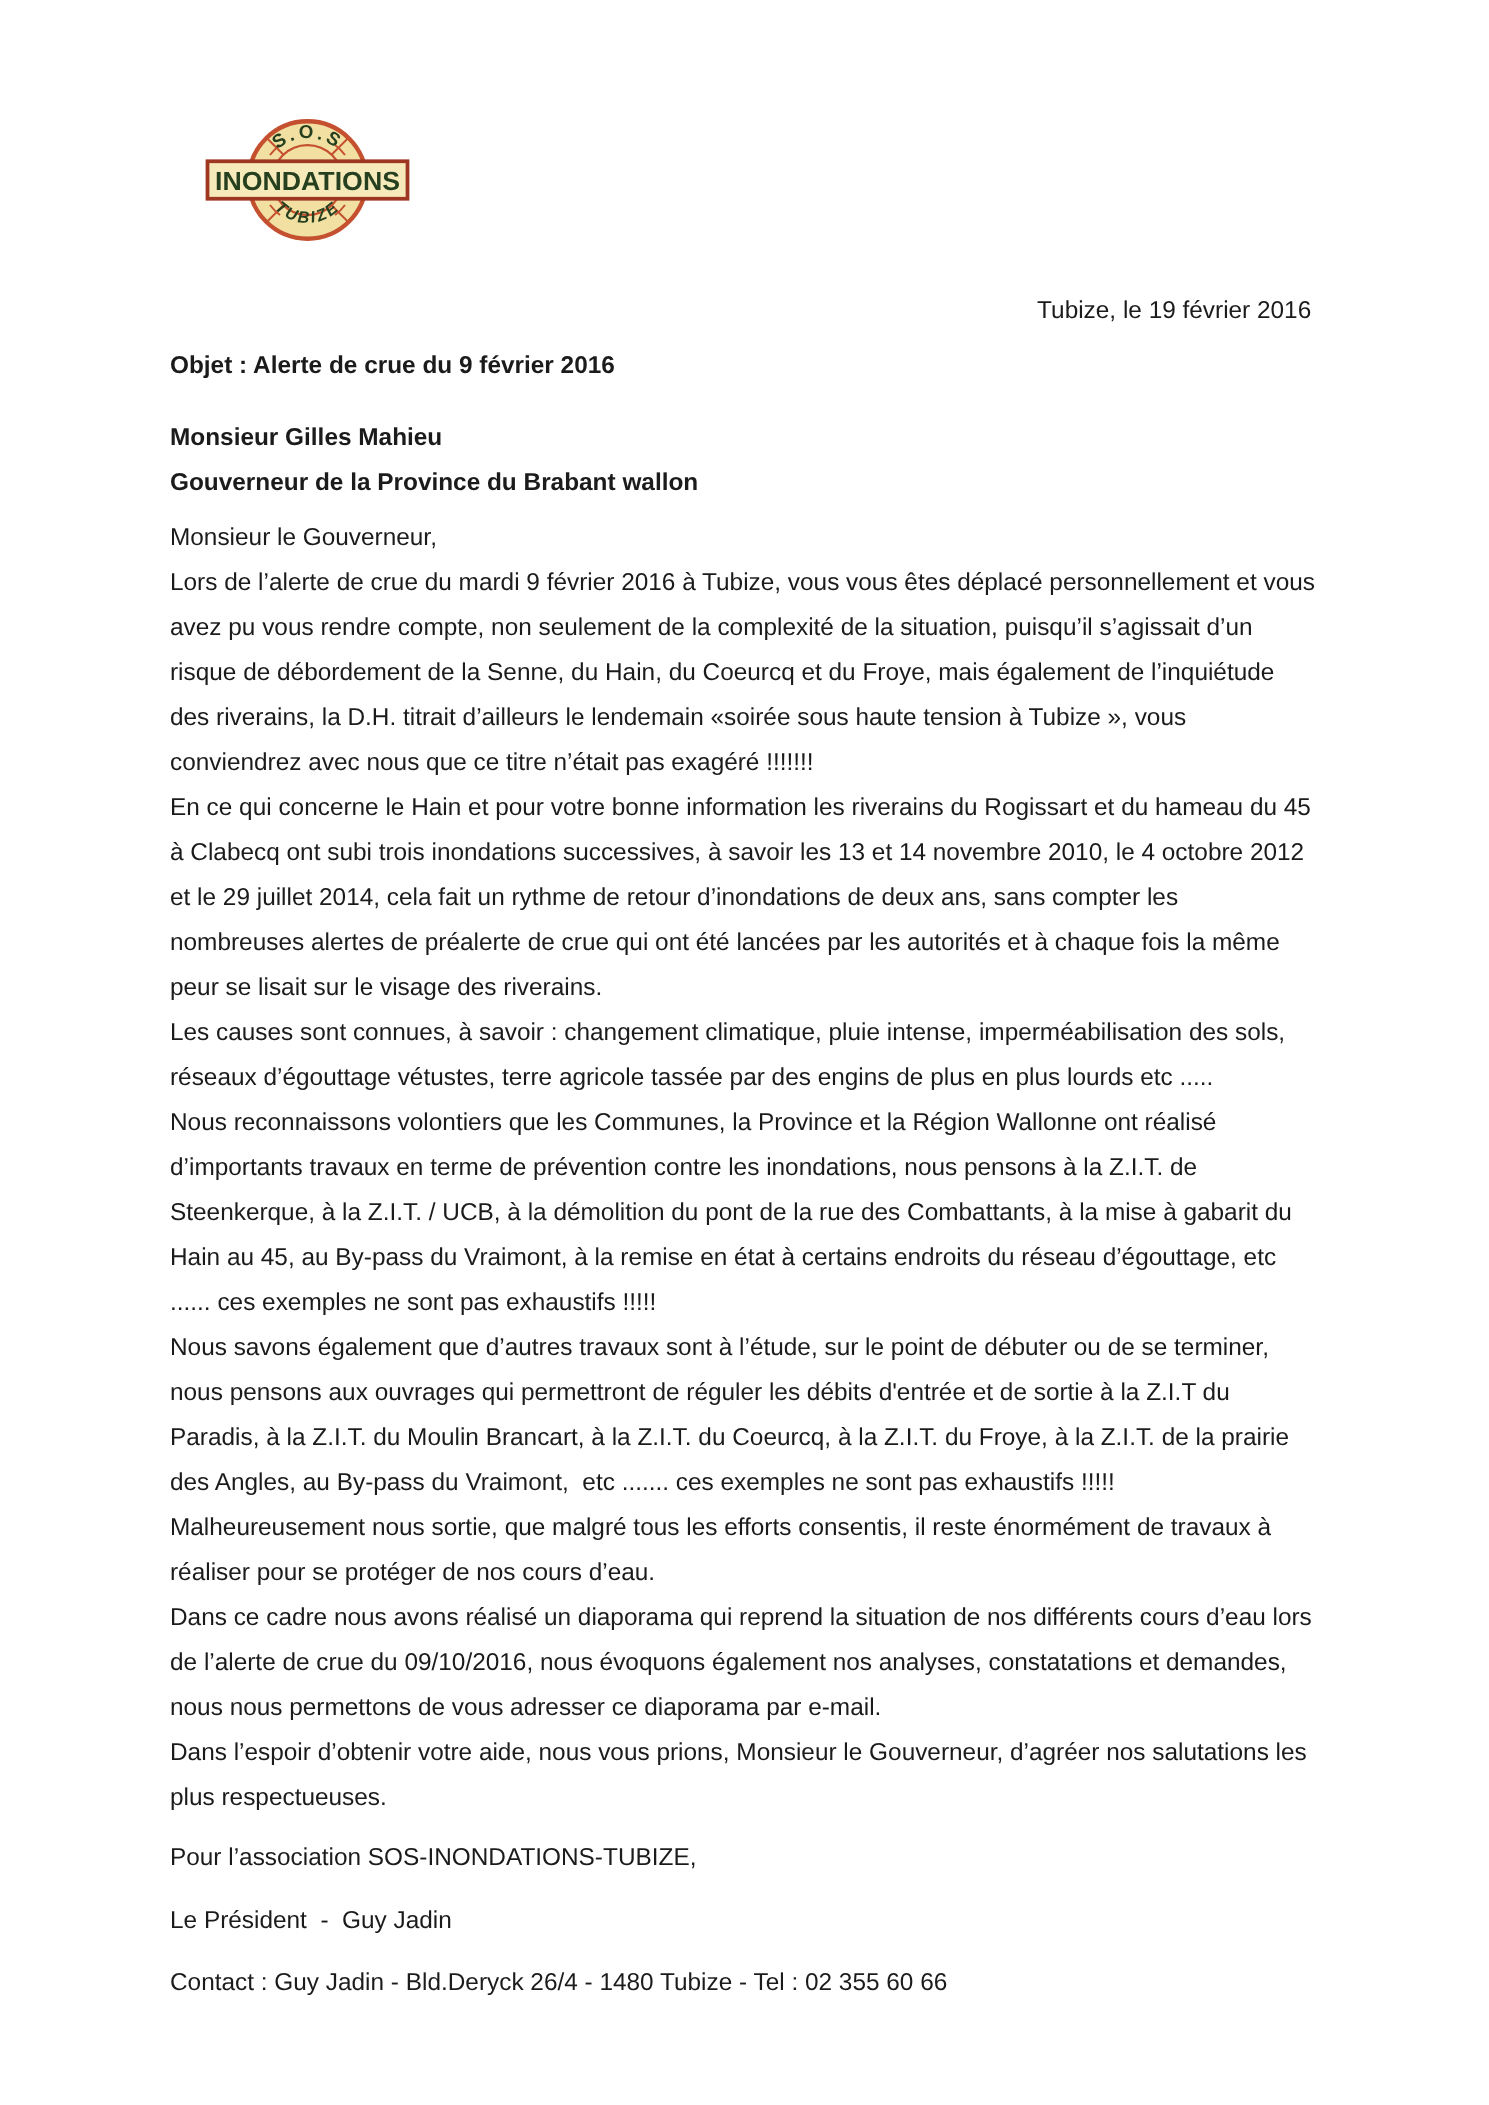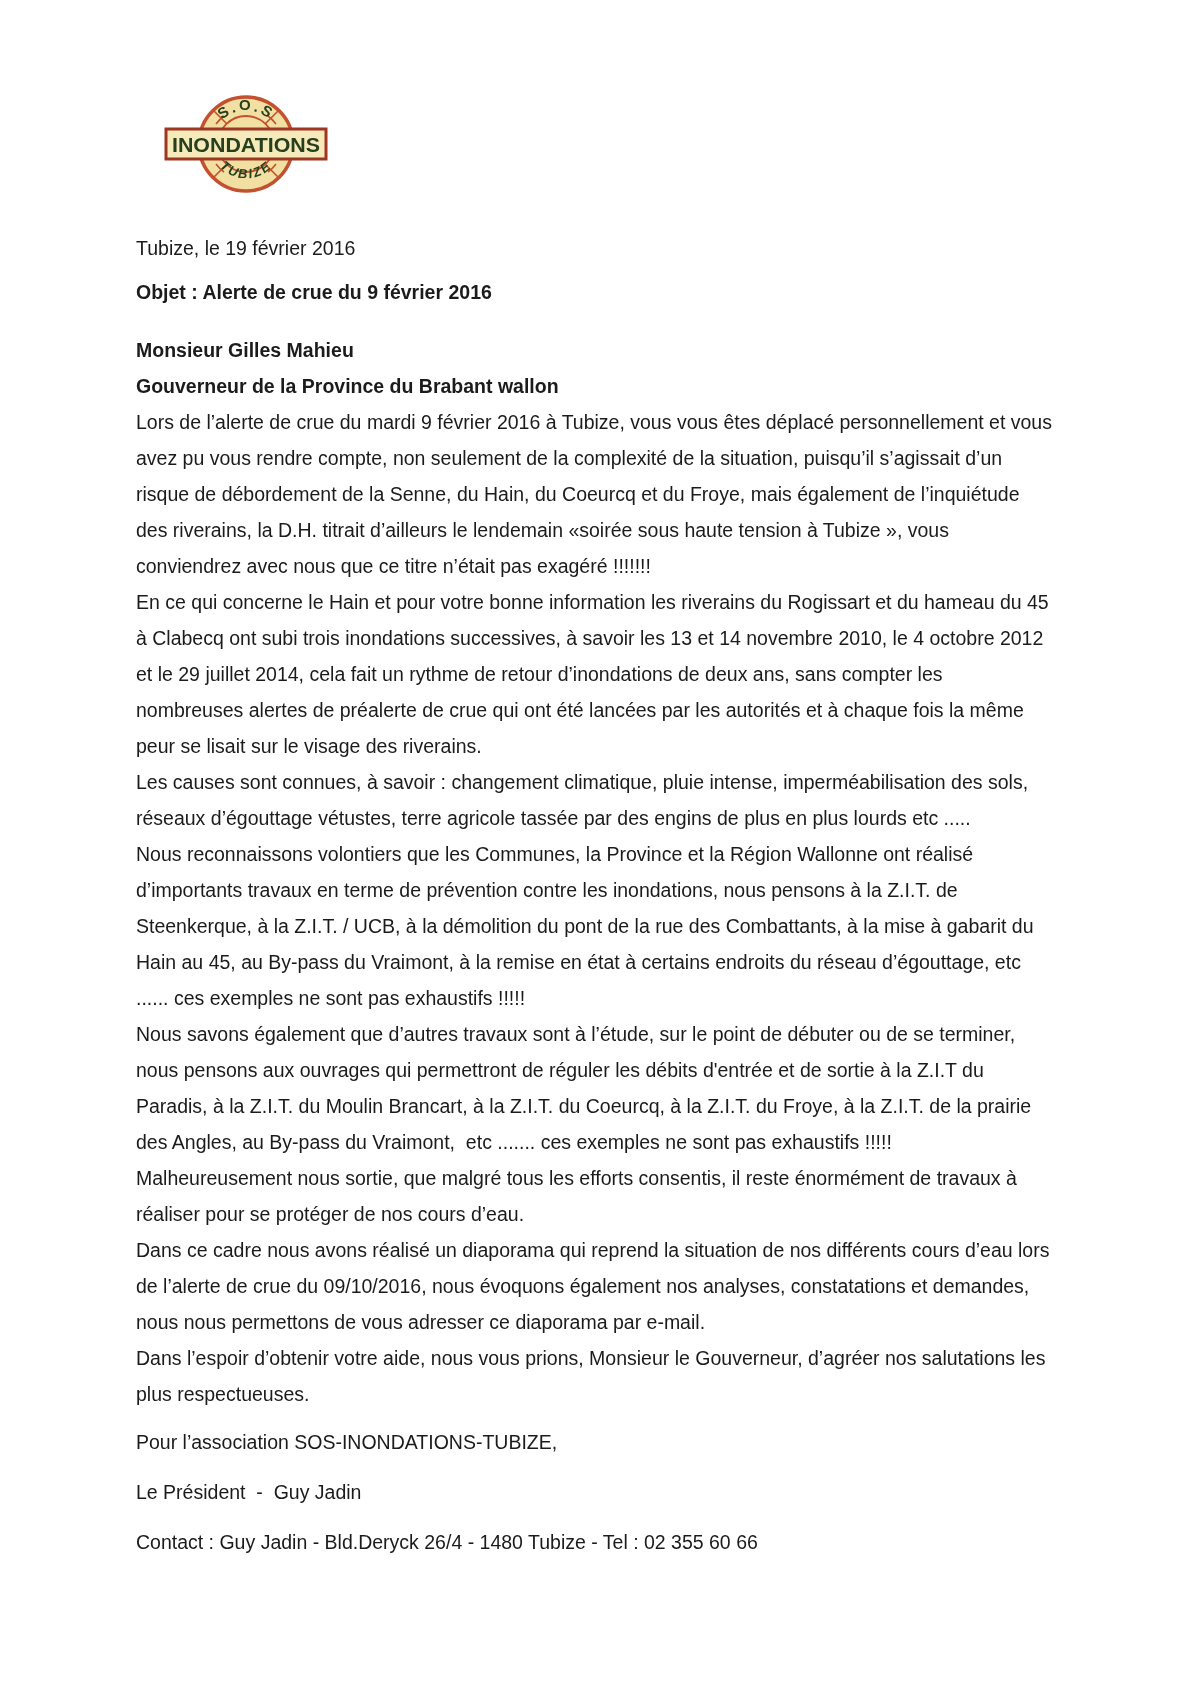"Tubize, le 19 février 2016" .date-line { text-align: none -> right }
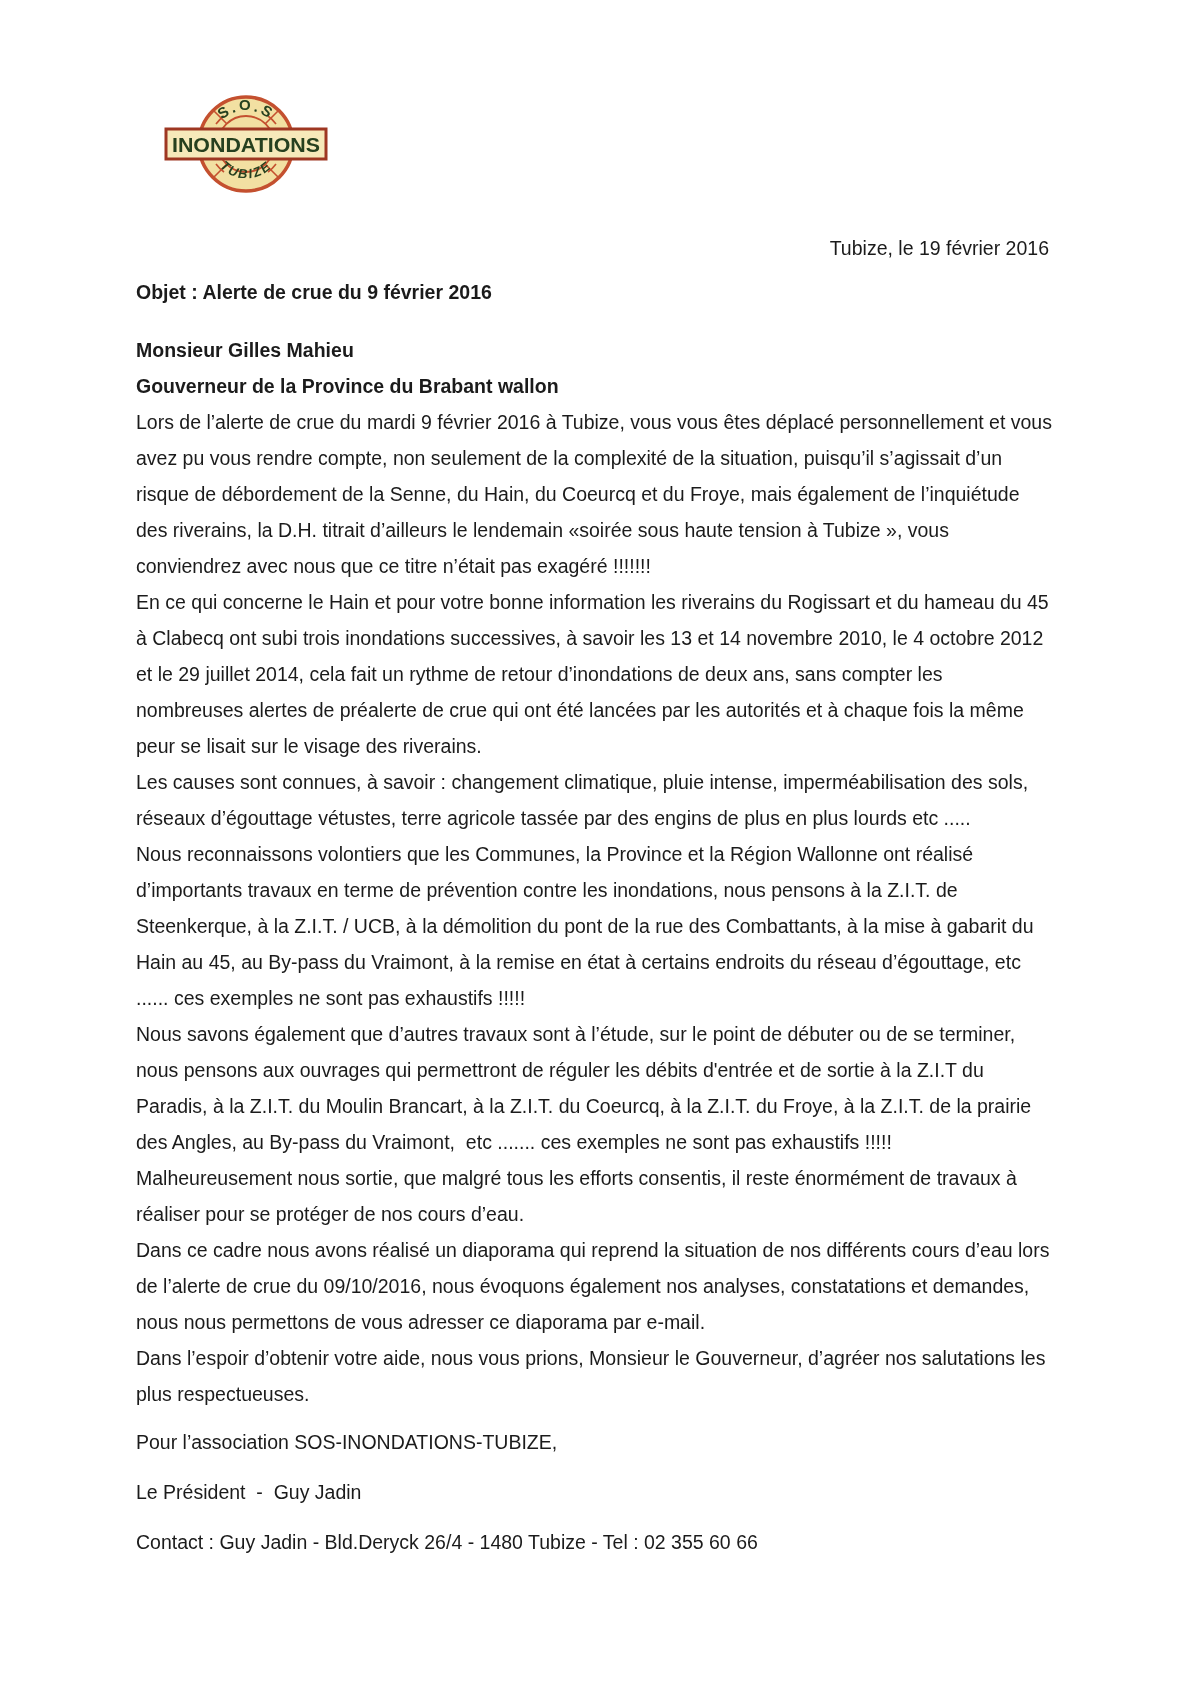"Monsieur le Gouverneur," div.salutation { html: none -> <div>Monsieur le Gouverneur,</div> }
